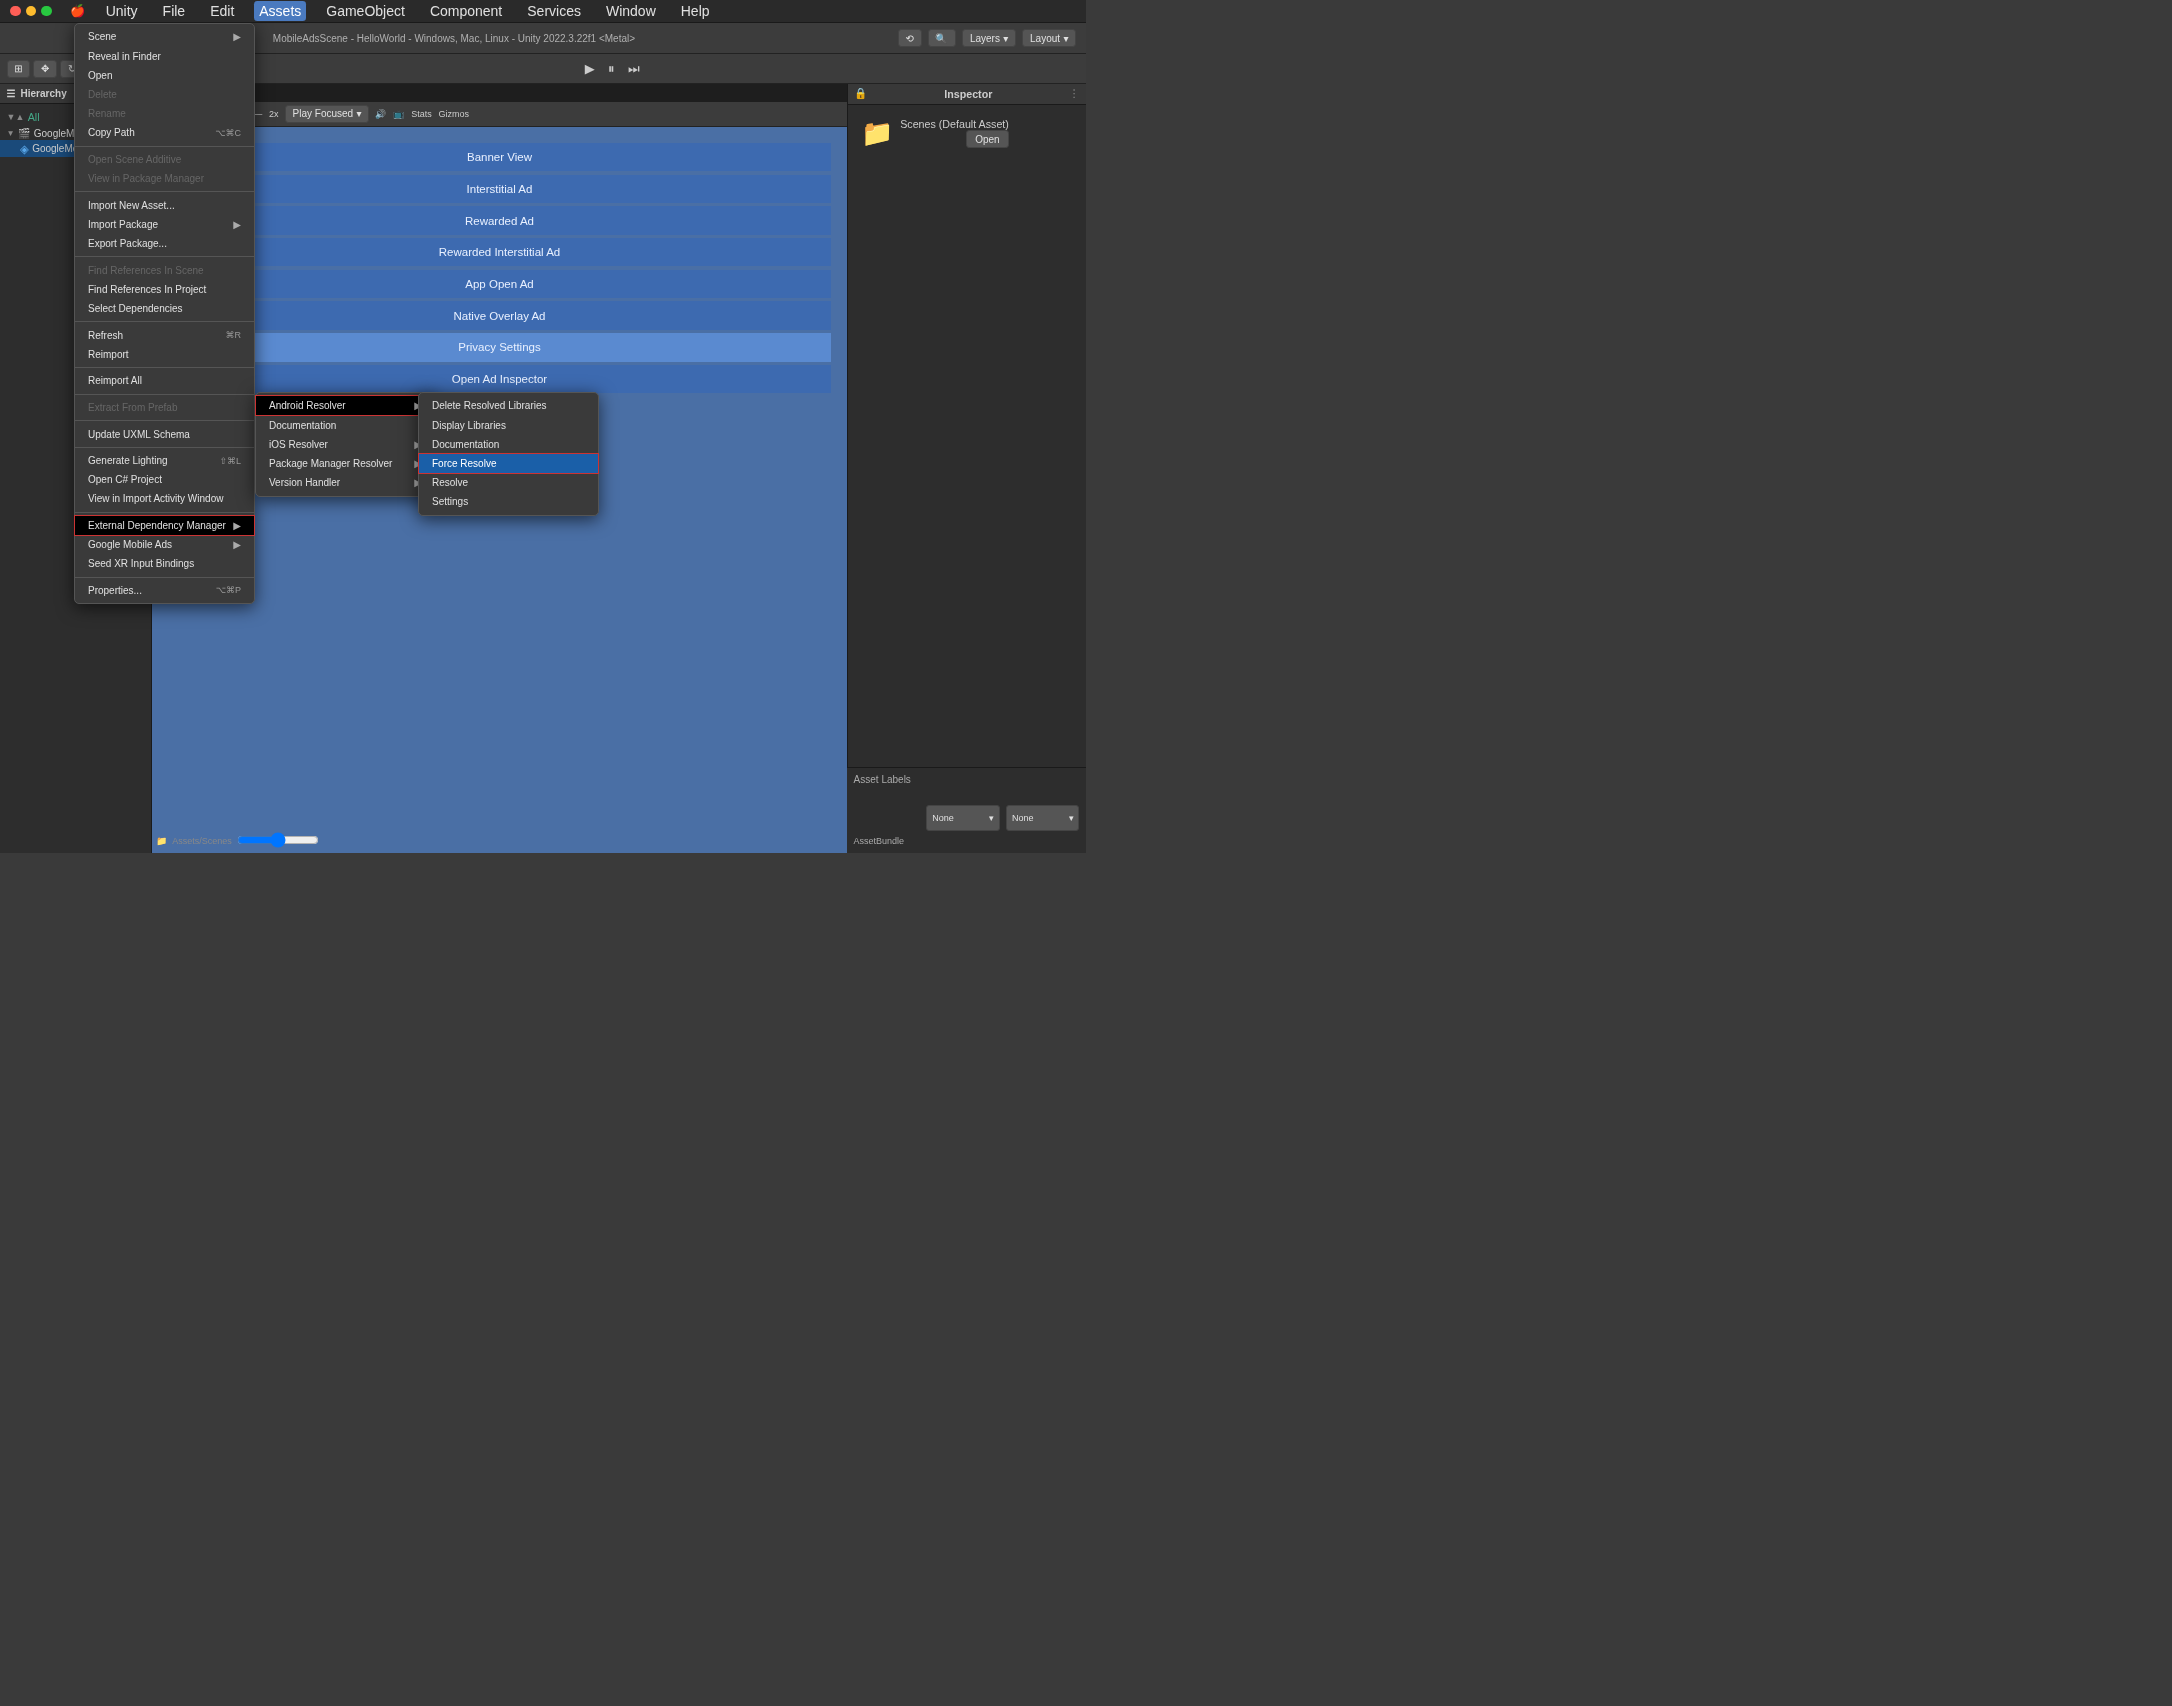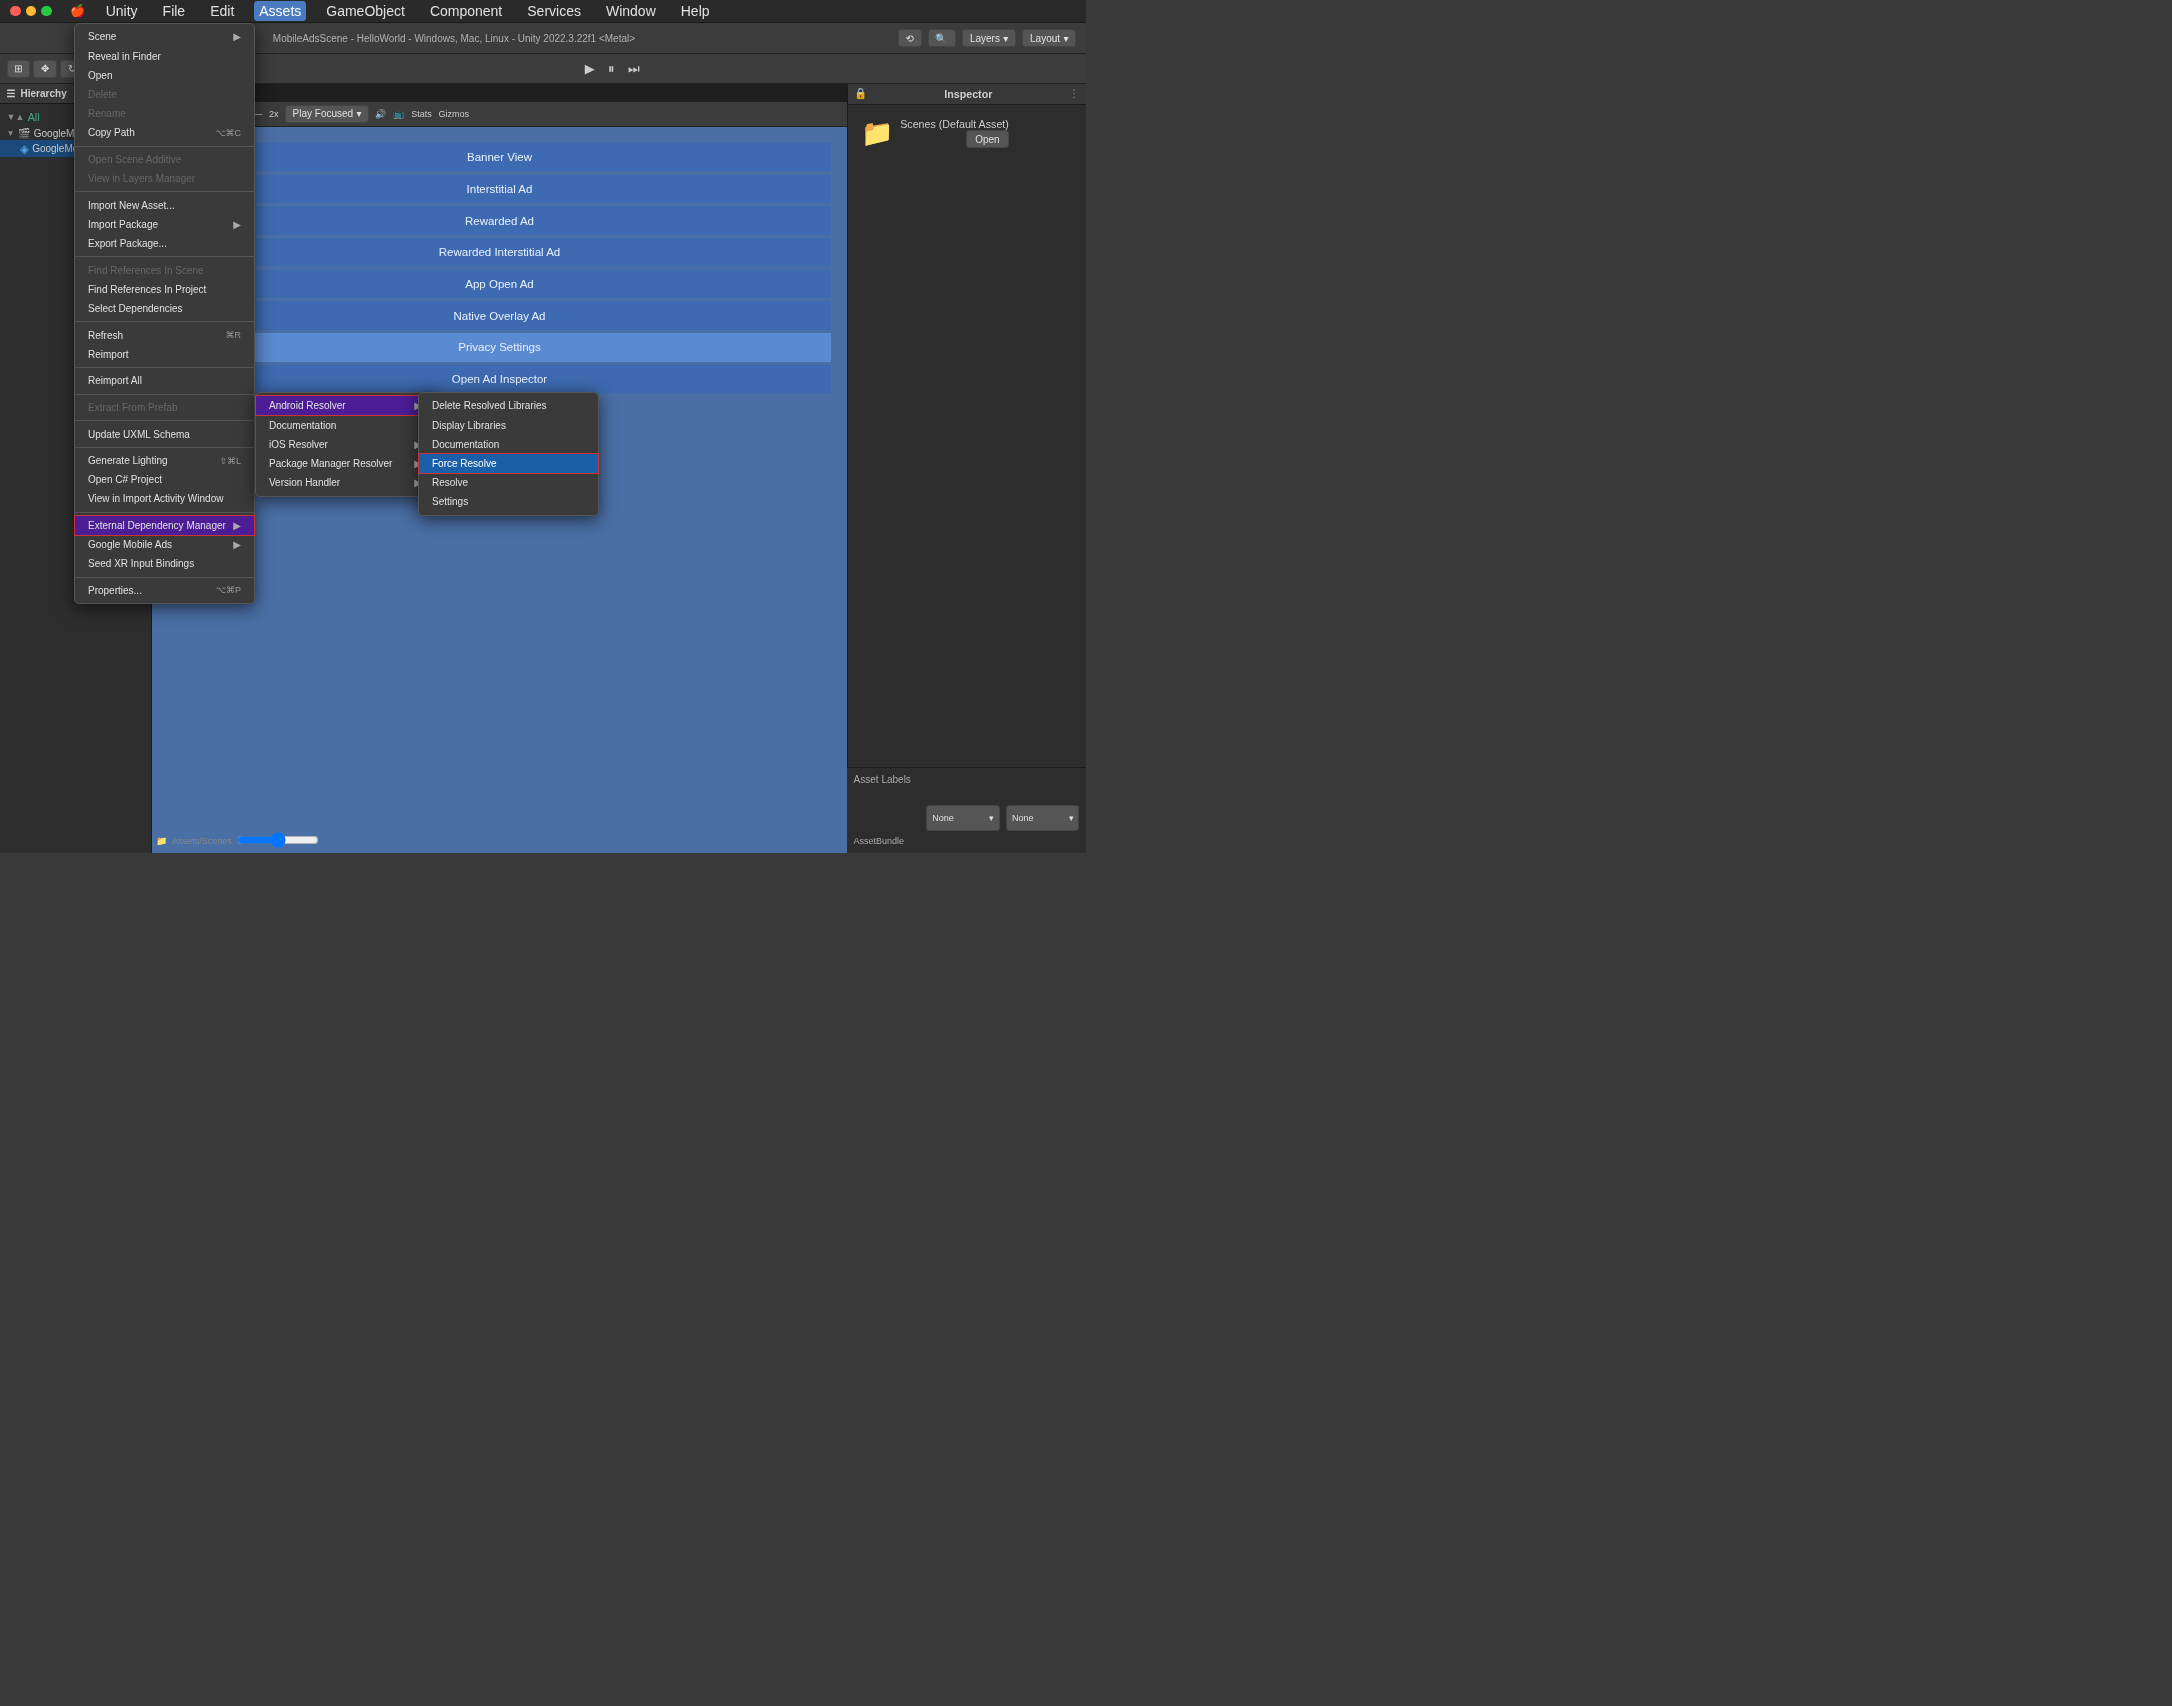"View in Layers Manager" span { text: Layers -> Package }
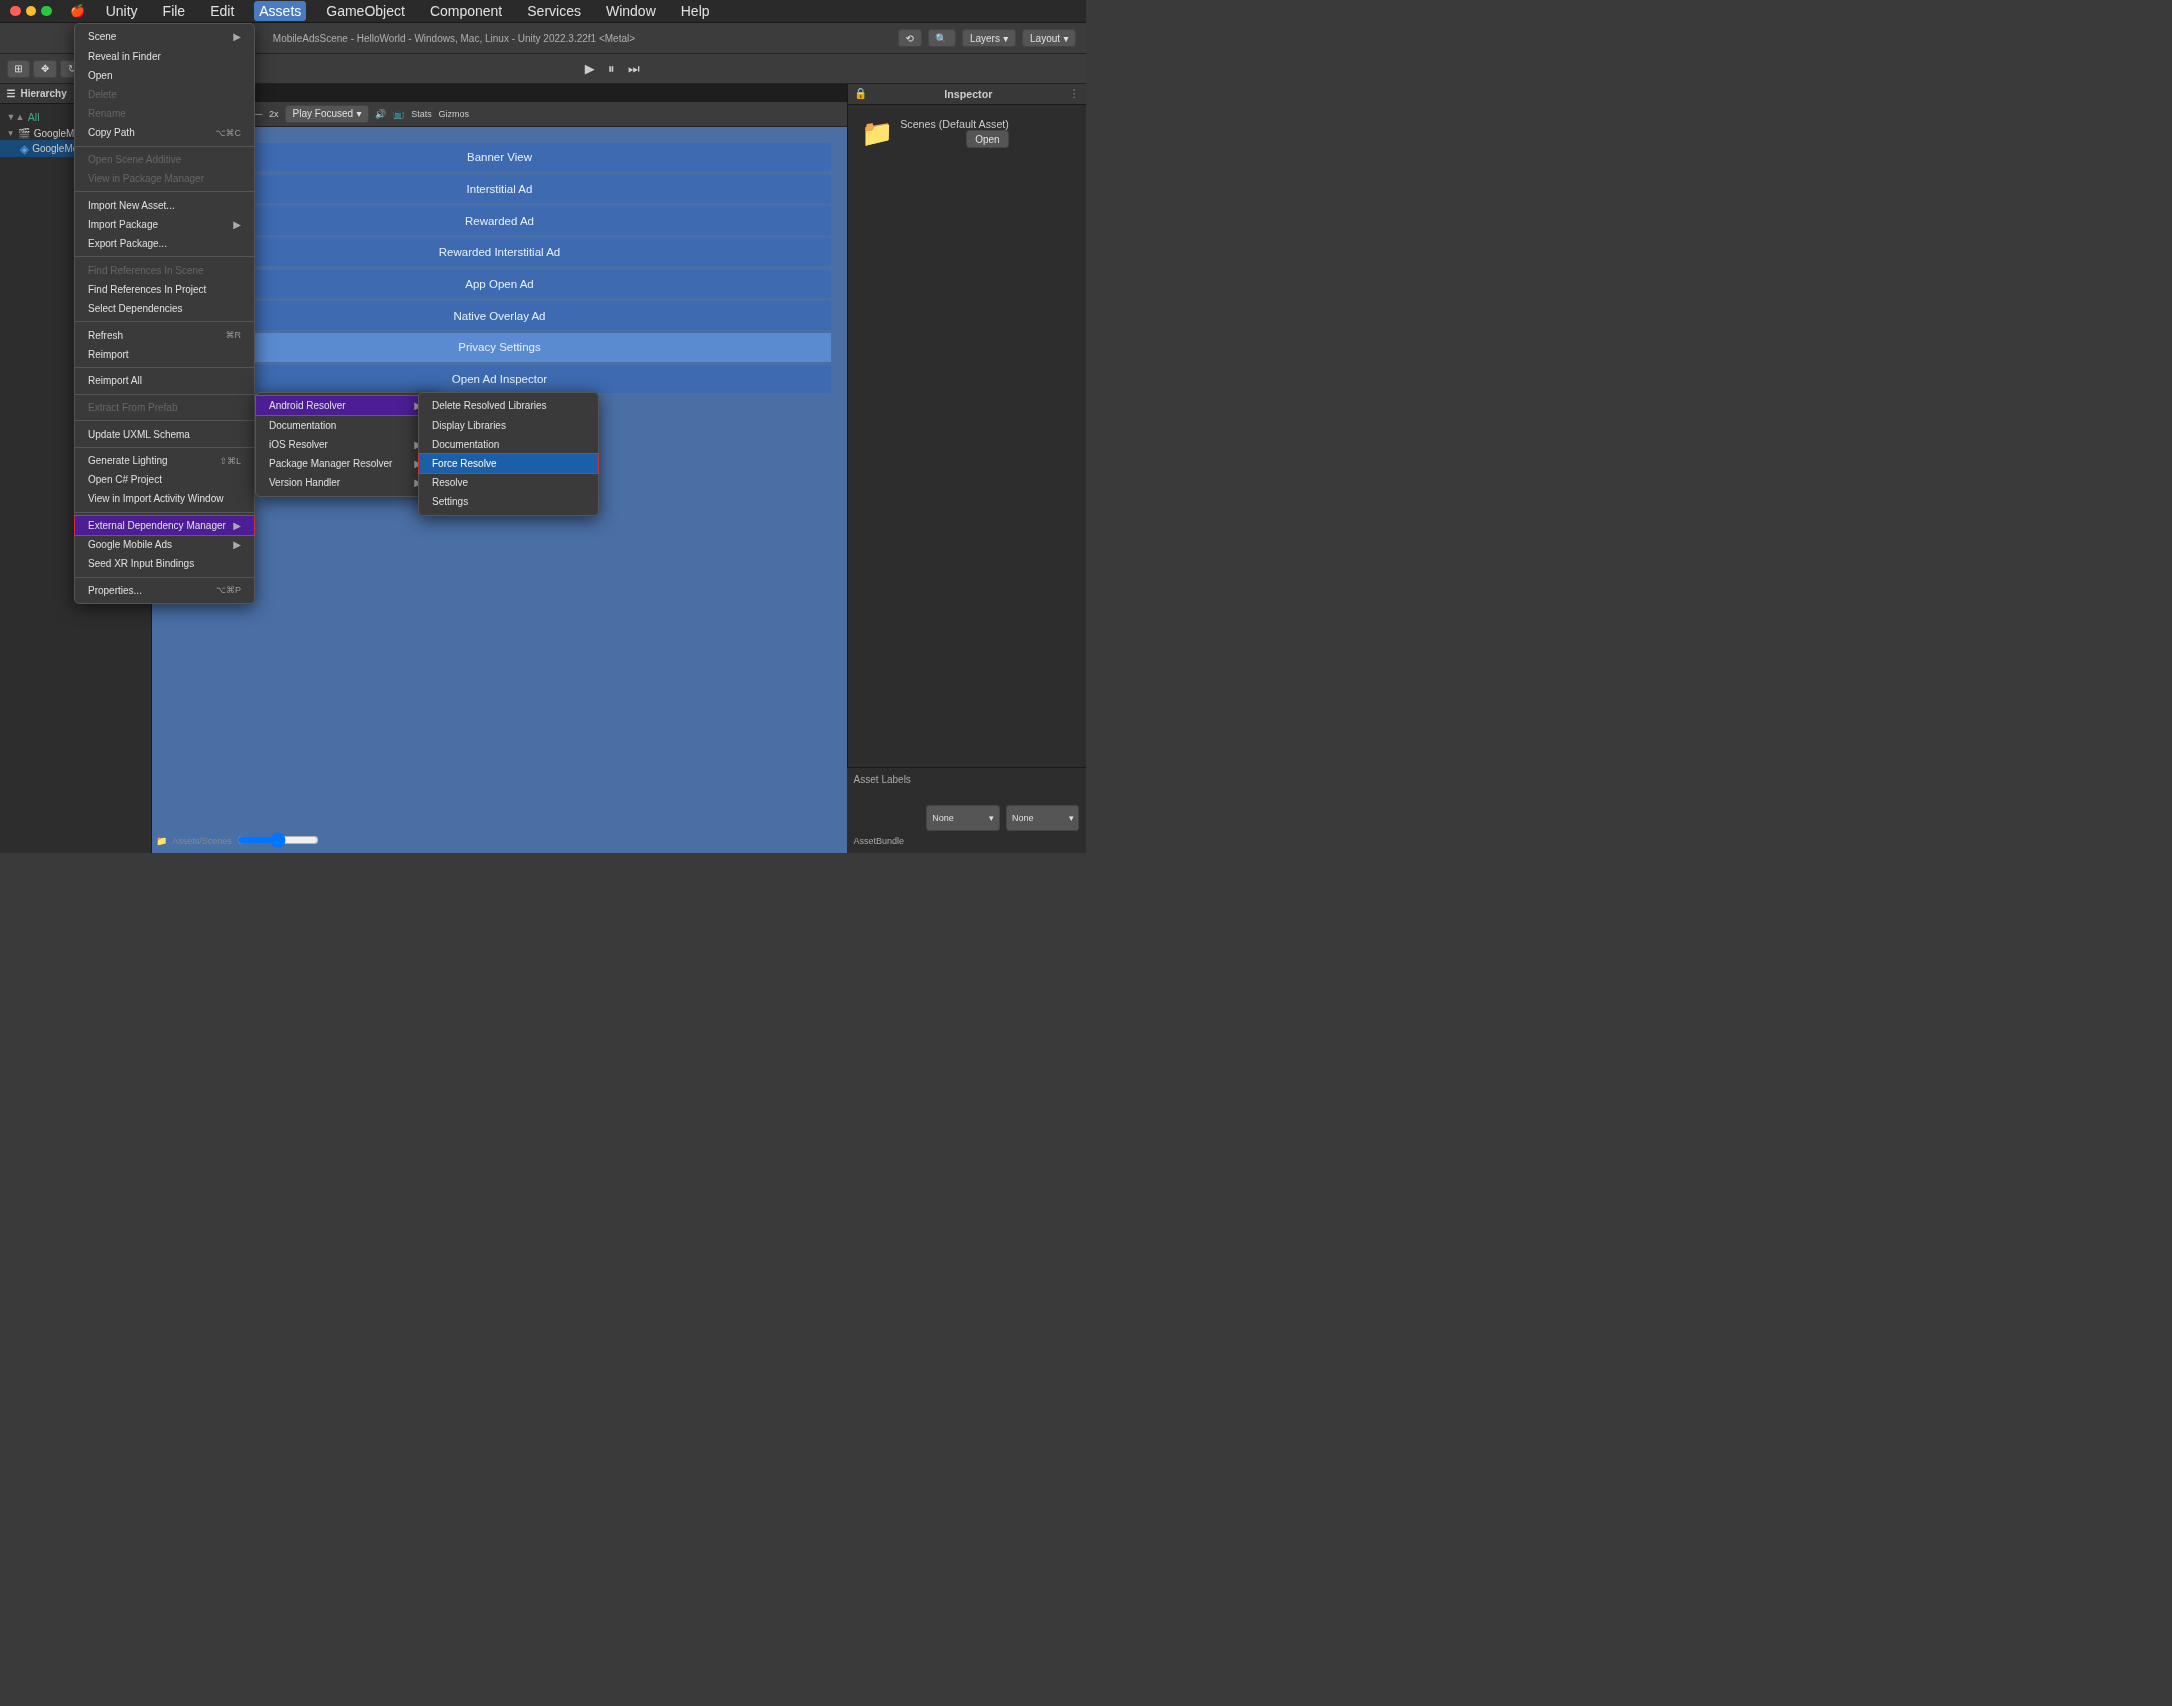"Android Resolver" .cm-item.highlighted { background: #4c1d95 -> #000000 }
